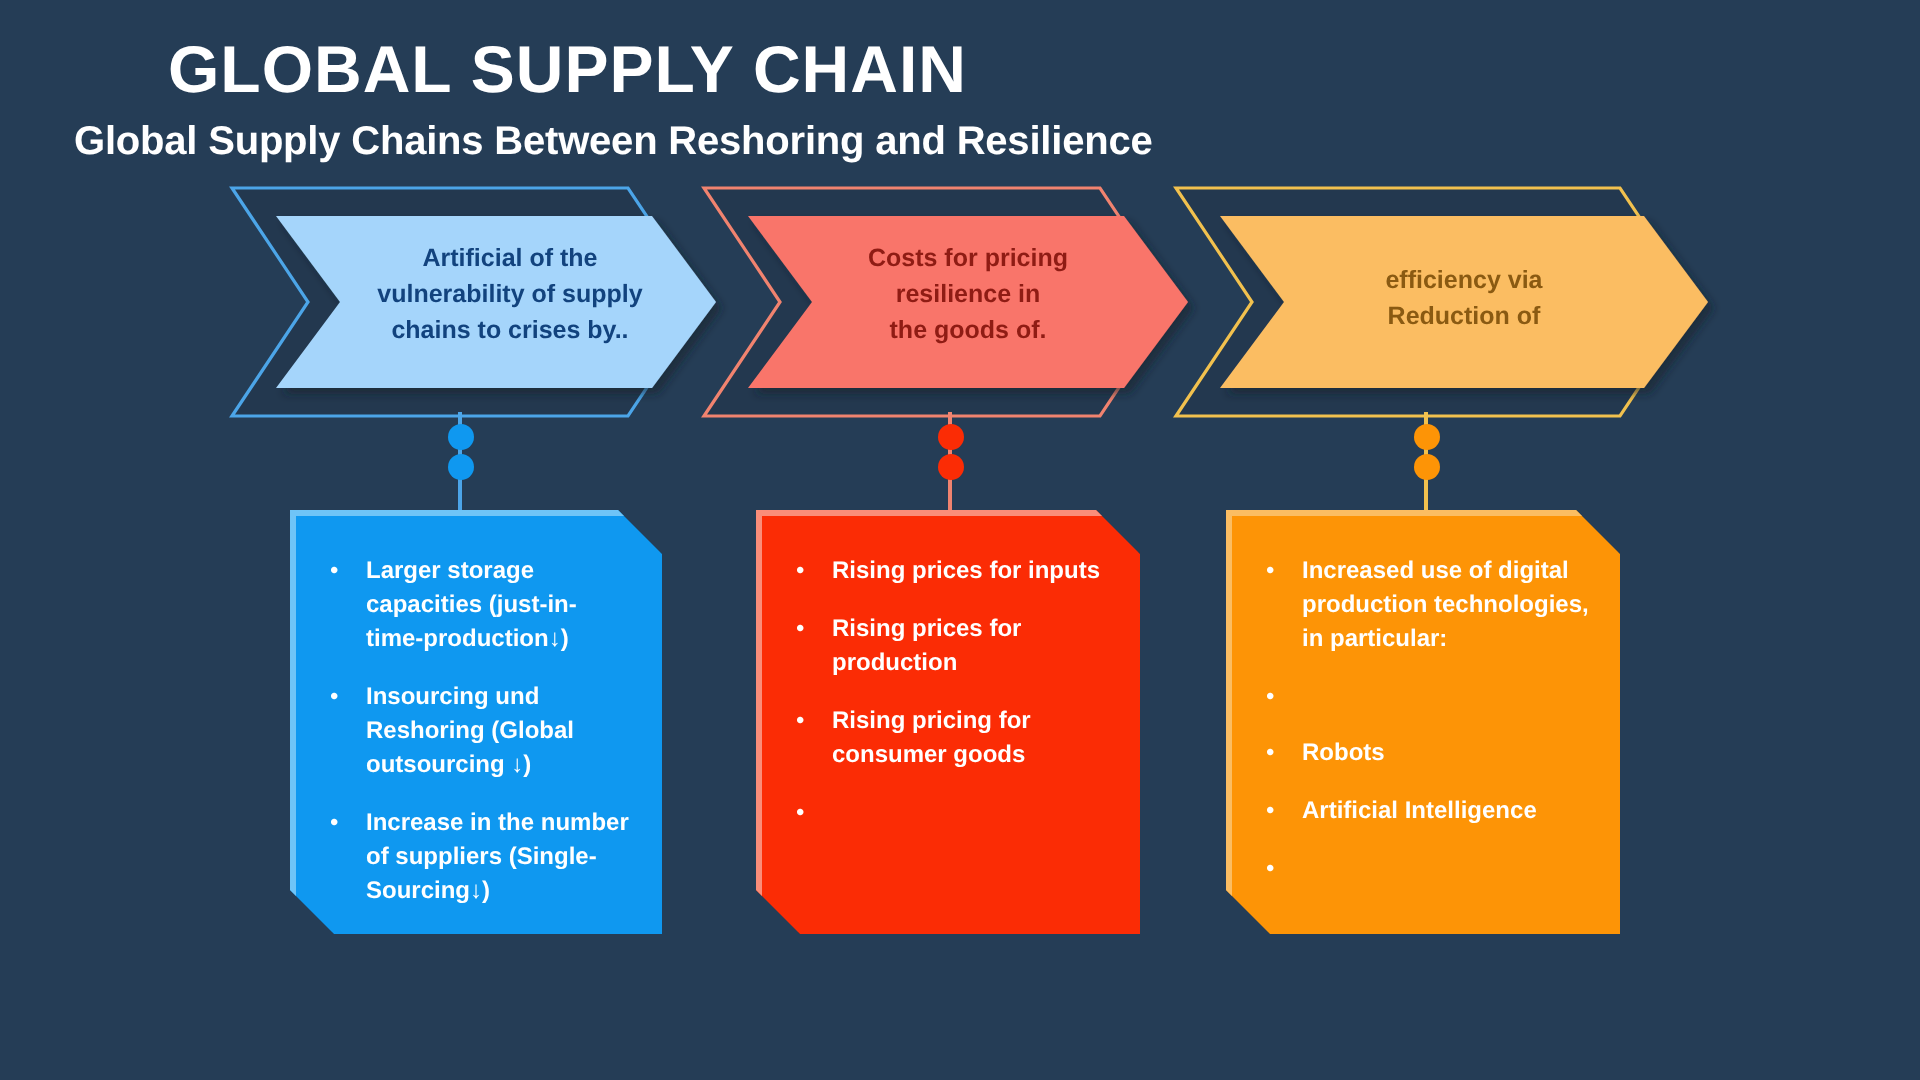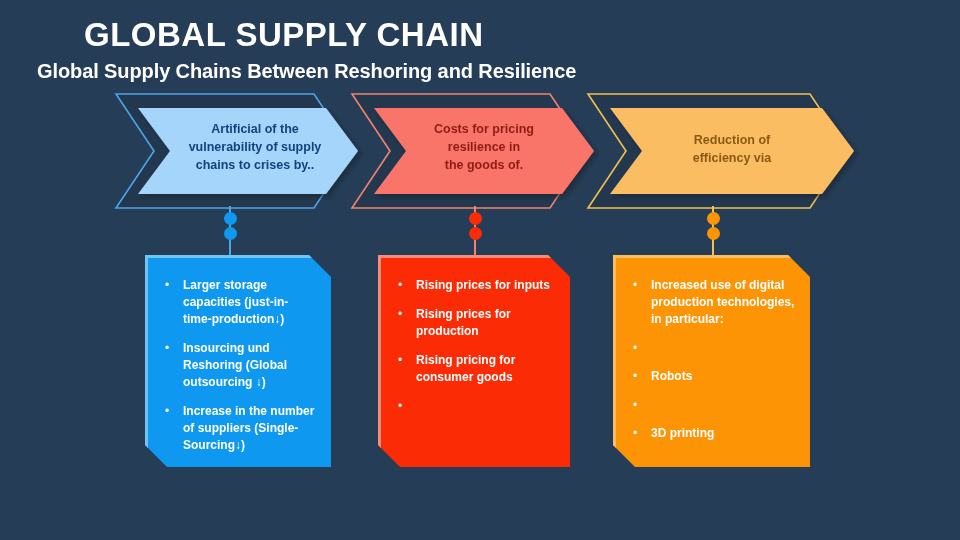"Reduction of" div { order: before "efficiency via" -> after "efficiency via" }
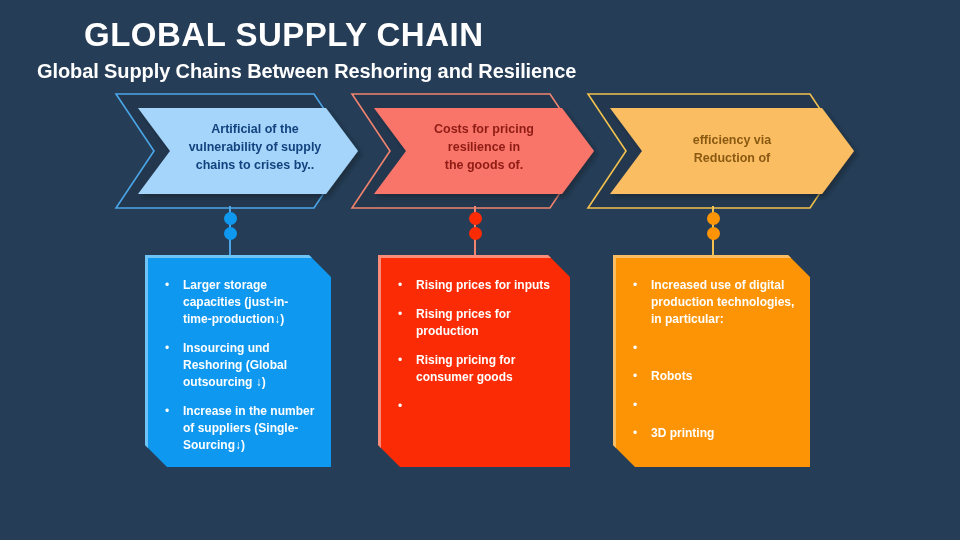"Artificial Intelligence" span.bullet-text { html: none -> <span>Artificial Intelligence</span> }
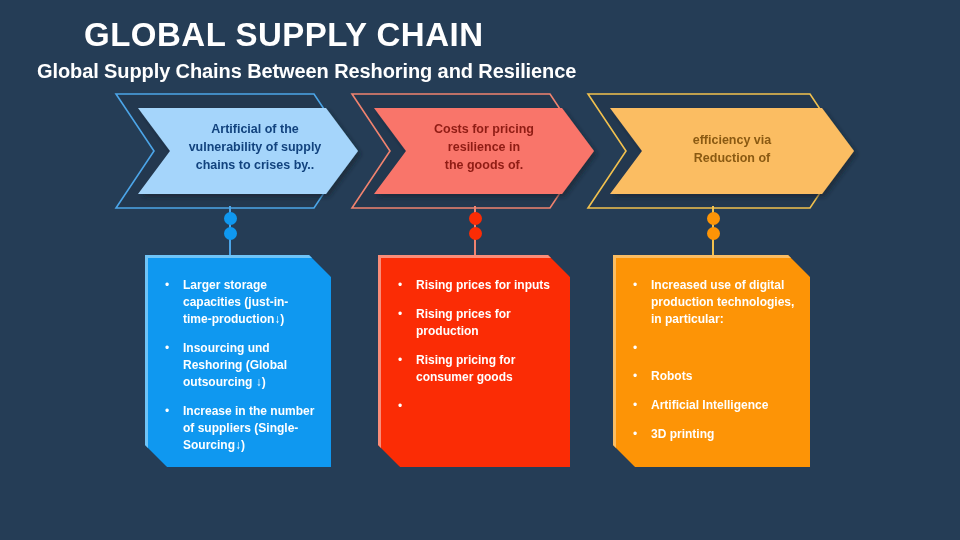"3D printing" span.bullet-text { html: <span>3D printing</span> -> none }
